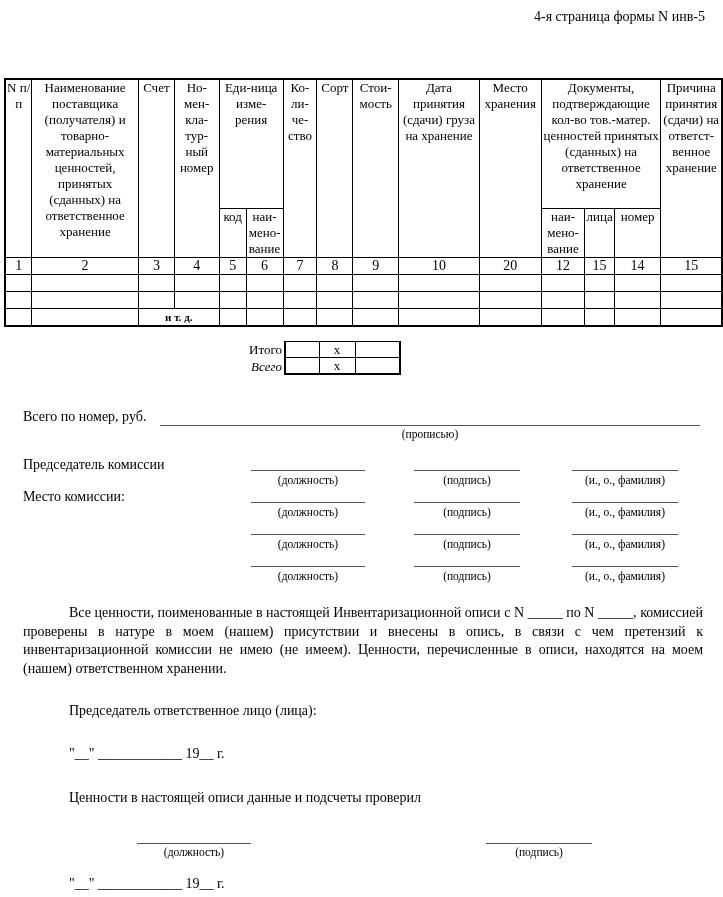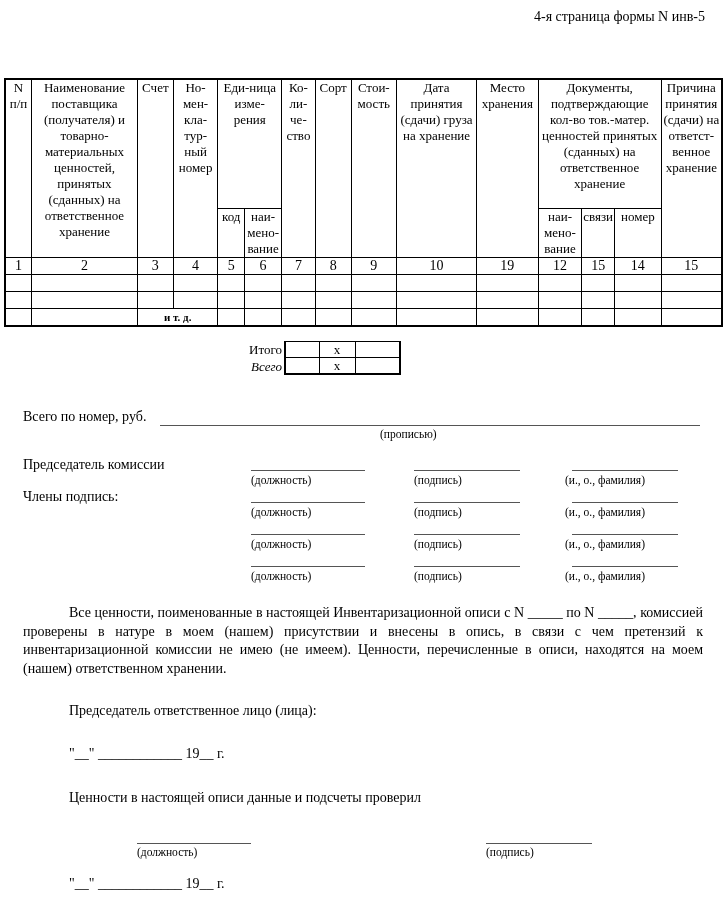"связи" td { text: связи -> лица }
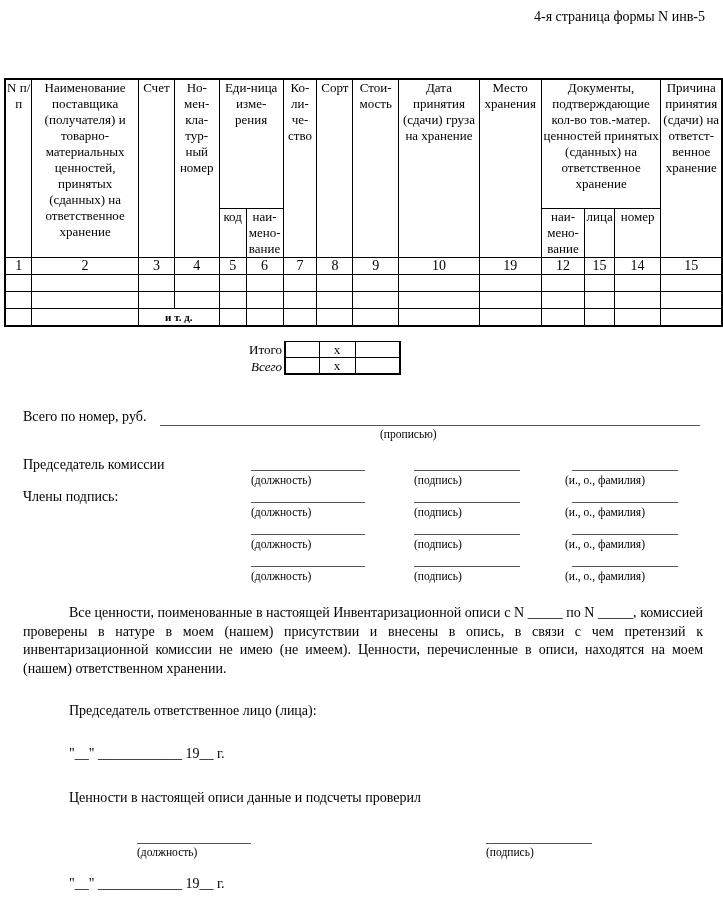"19" td { text: 19 -> 20 }
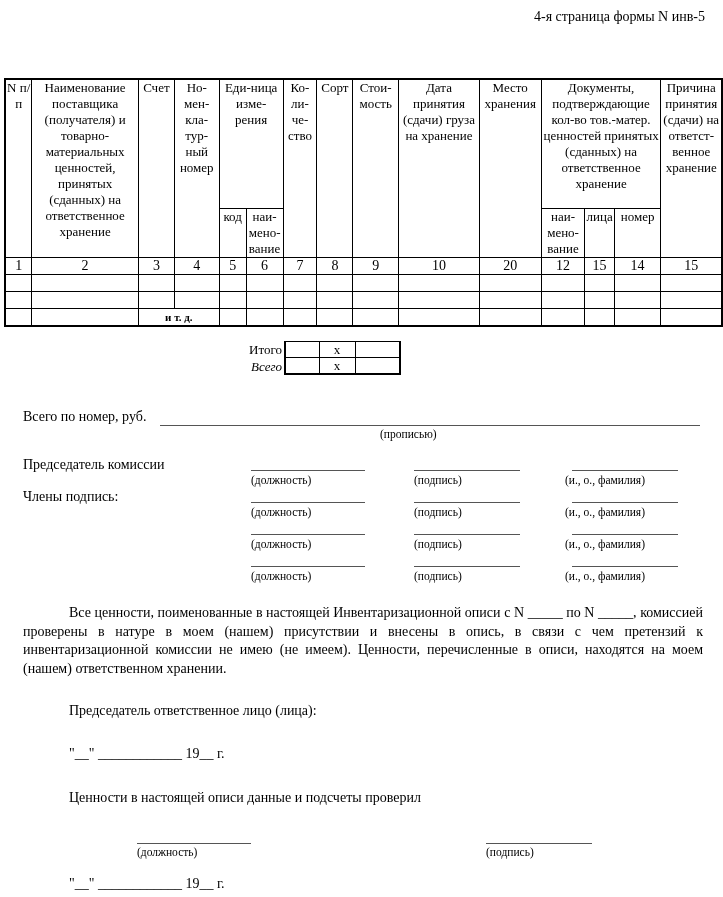"(прописью)" .cap { text-align: left -> center }
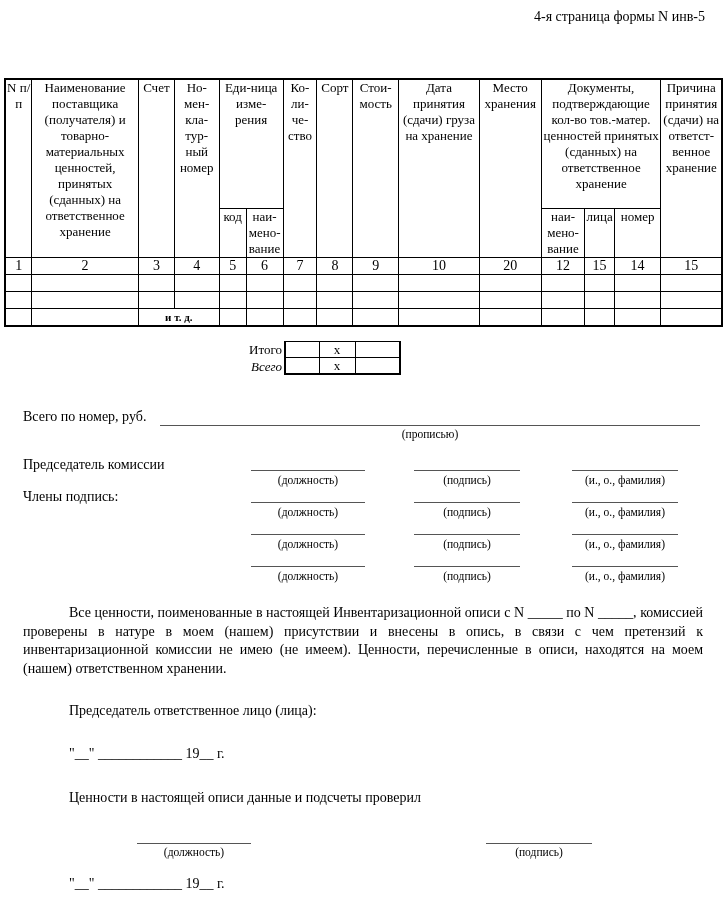"Члены подпись:" div.txt { text: Члены подпись -> Место комиссии }
